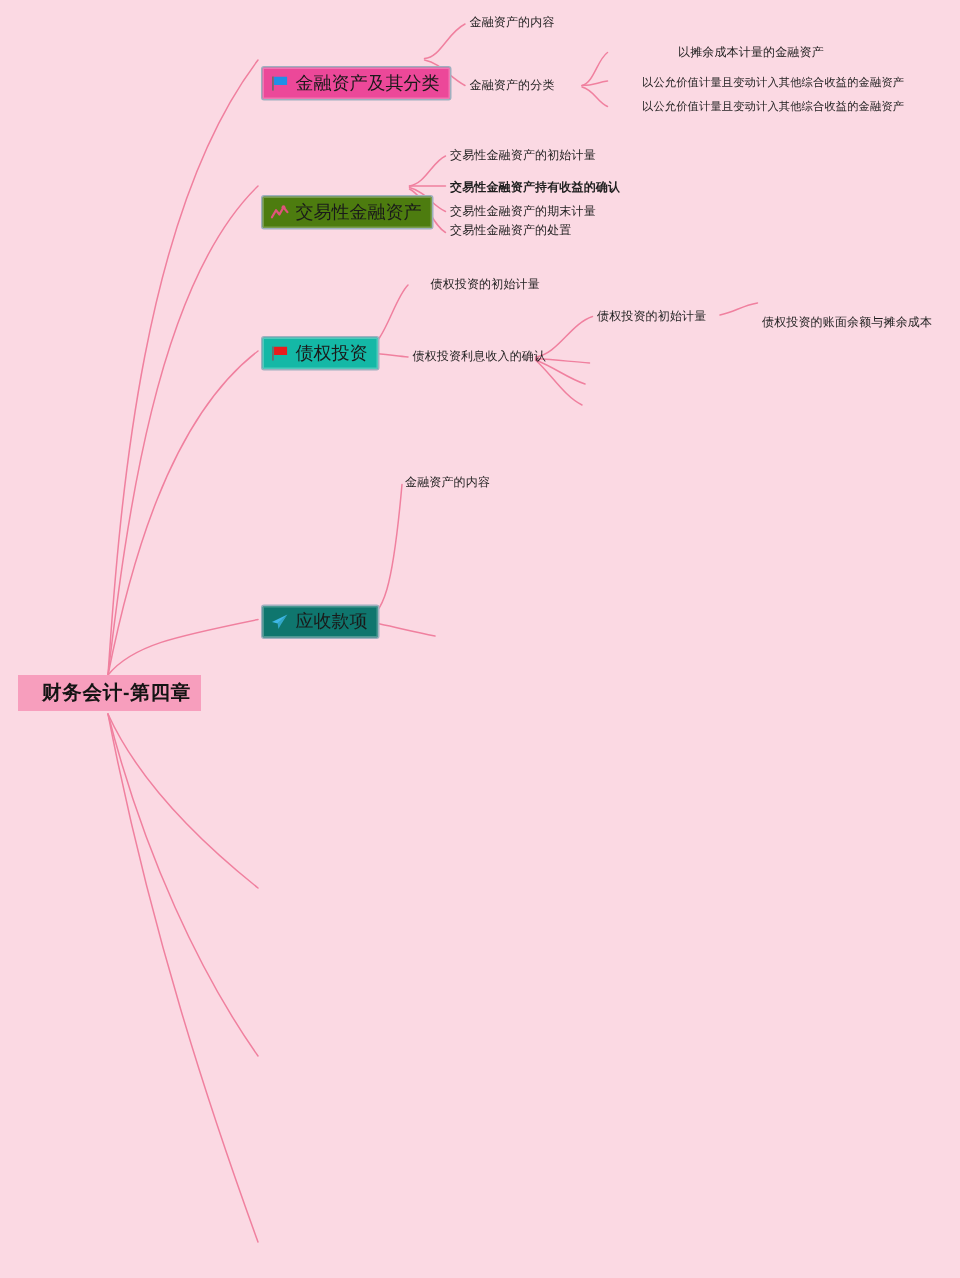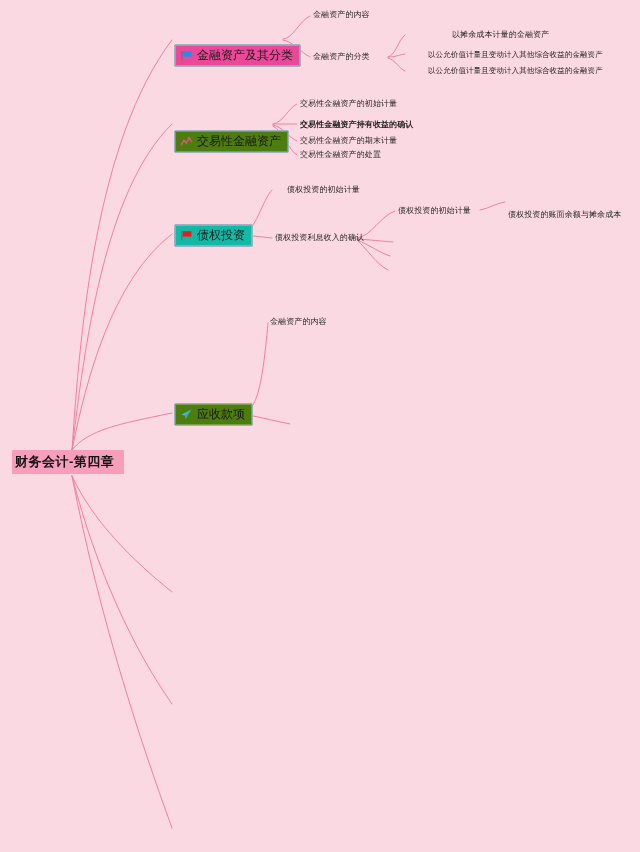"应收款项" div.node { background: #4d7c0f -> #0f766e }
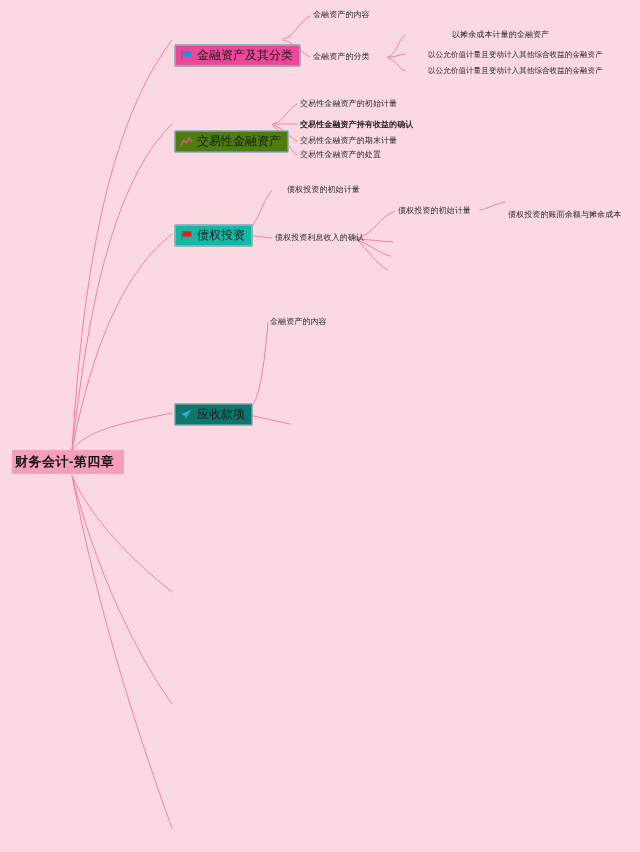"财务会计-第四章" .root-node { padding: 4px 7px 5px 3px -> 4px 7px 5px 16px }
